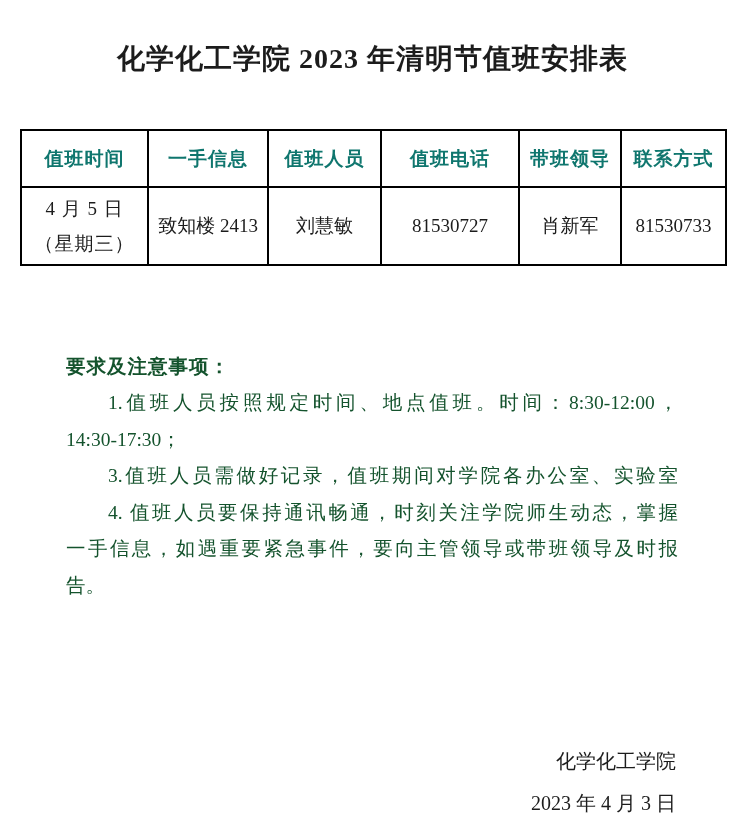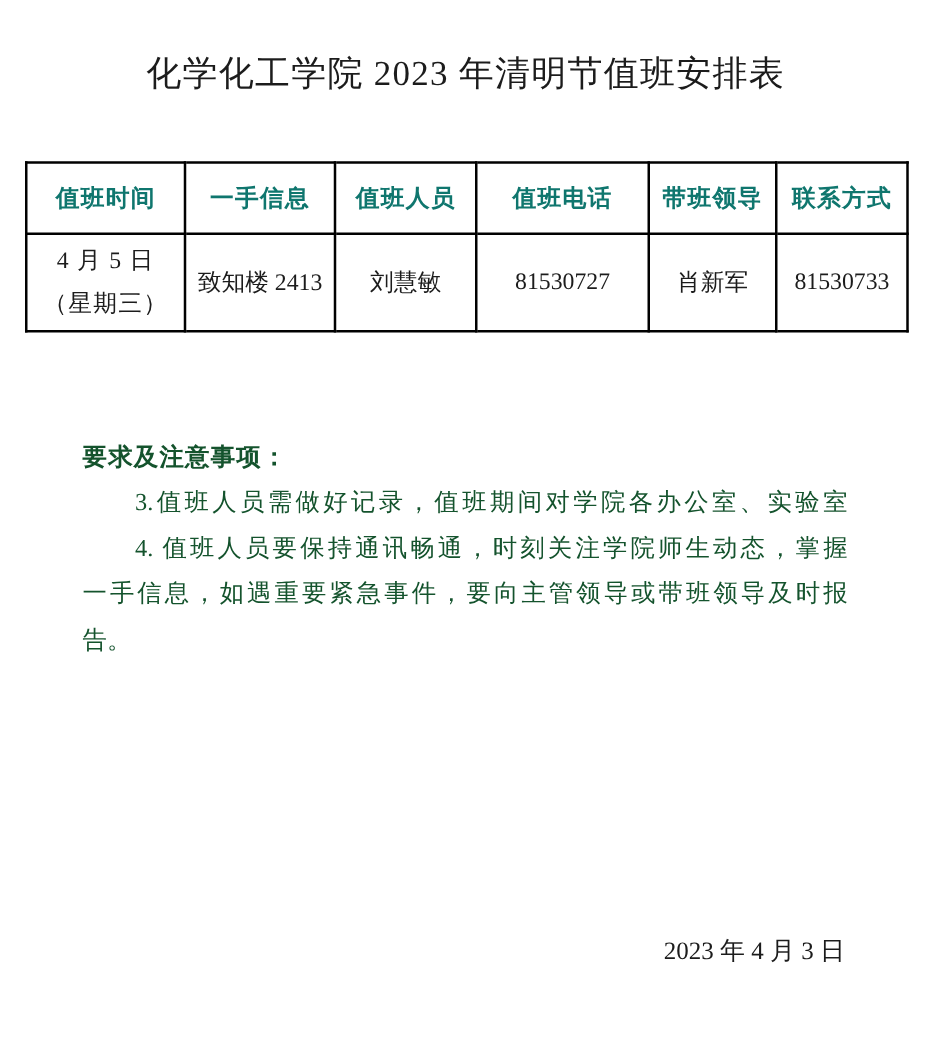"化学化工学院 2023 年清明节值班安排表" .title { font-weight: normal -> bold }
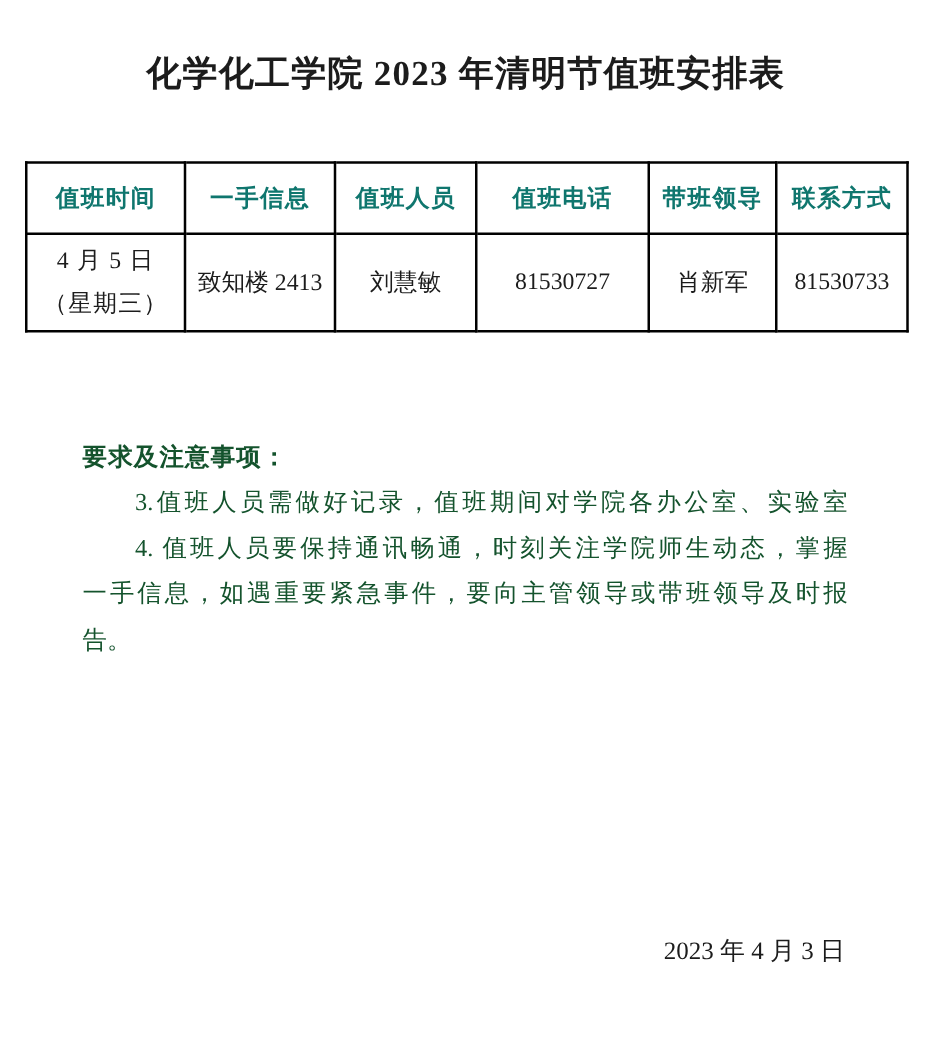"1.值班人员按照规定时间、地点值班。时间：8:30-12:00，" p.note { html: none -> <p> <span>1.值班人员按照规定时间、地点值班。时间：8:30-12:00，</span> <span>14:30-17:30；</span> </p> }
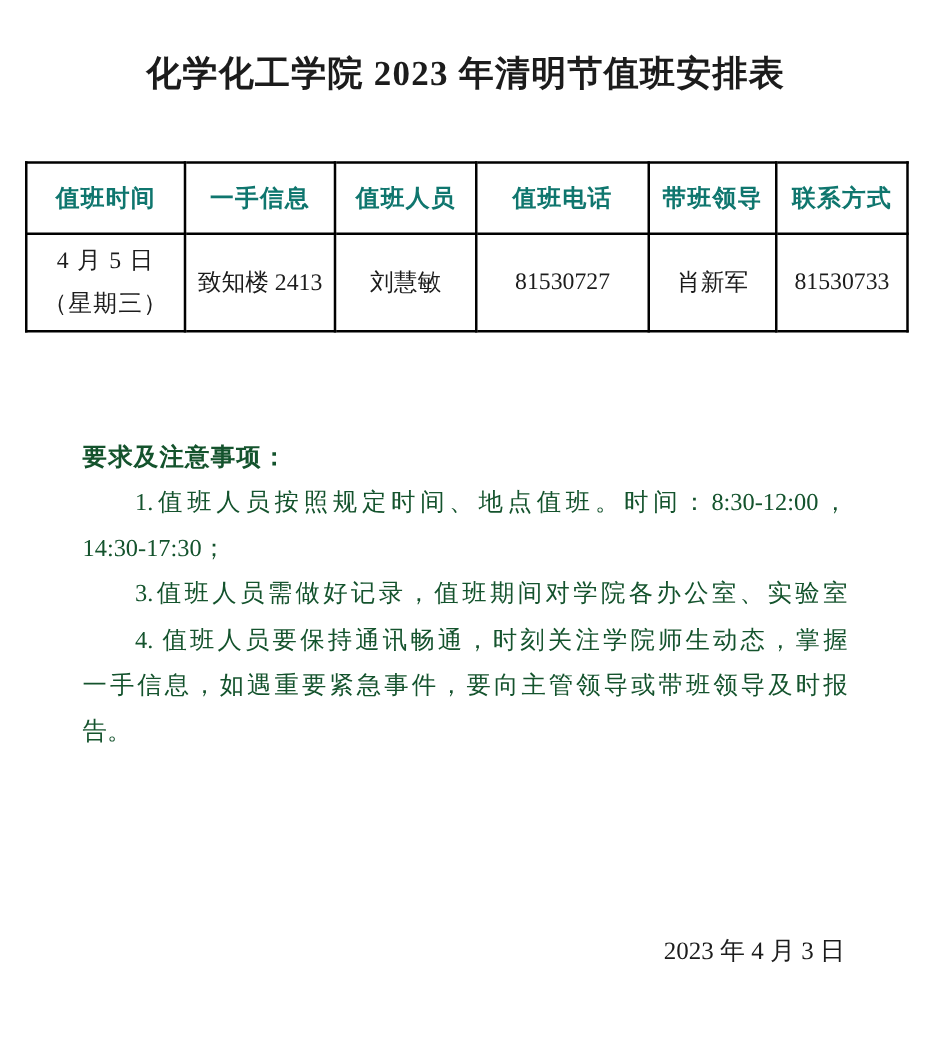"化学化工学院" div { html: none -> <div>化学化工学院</div> }
